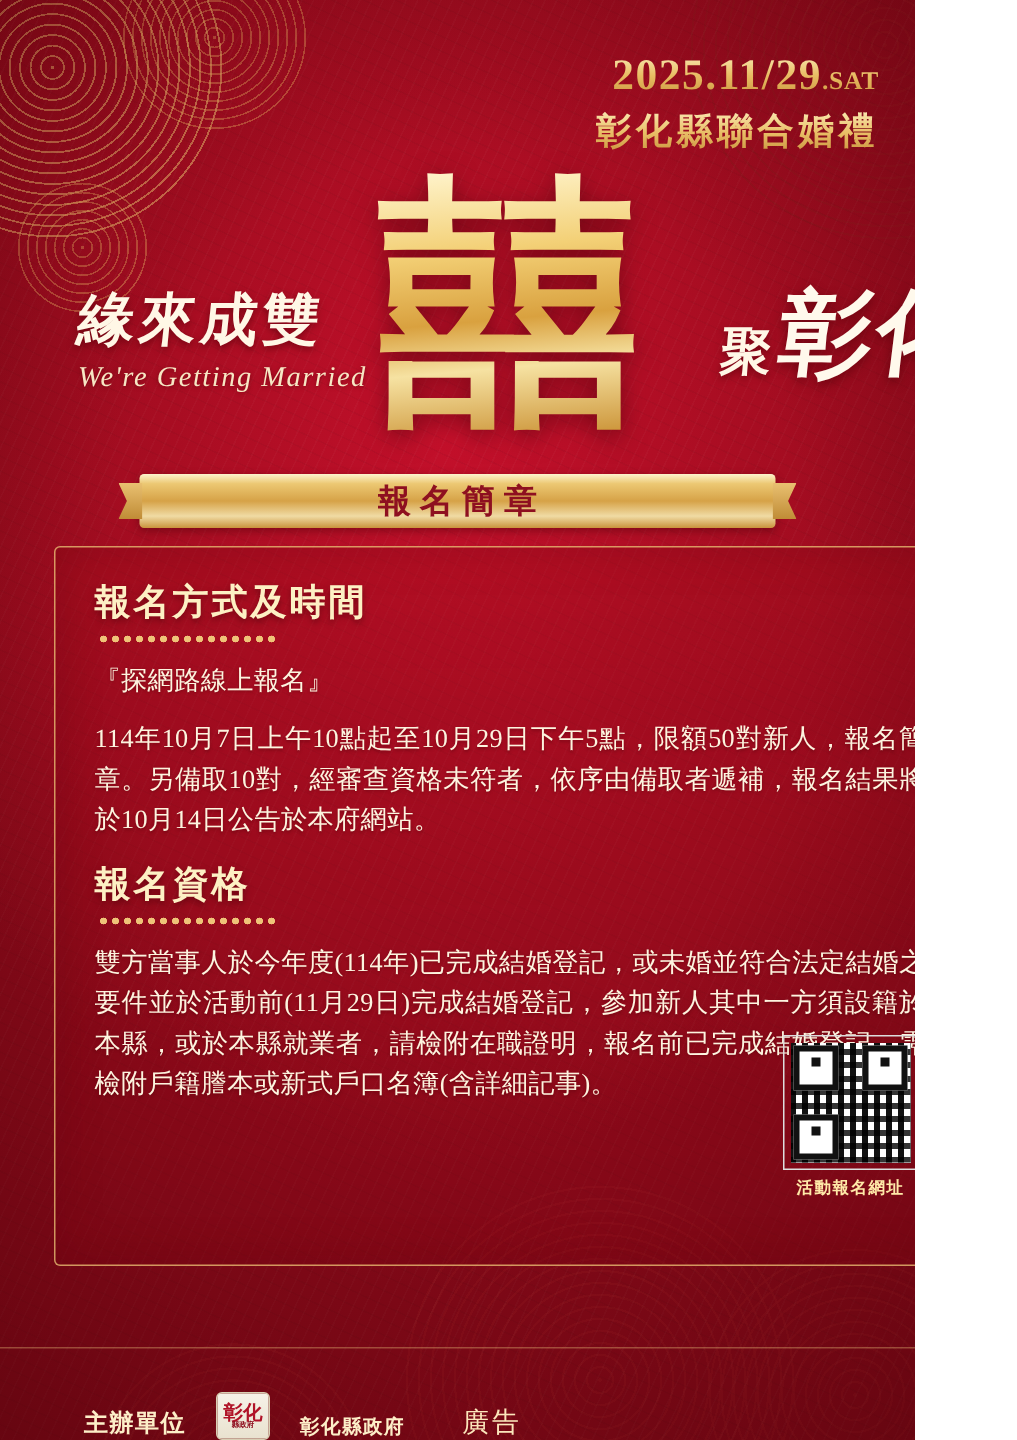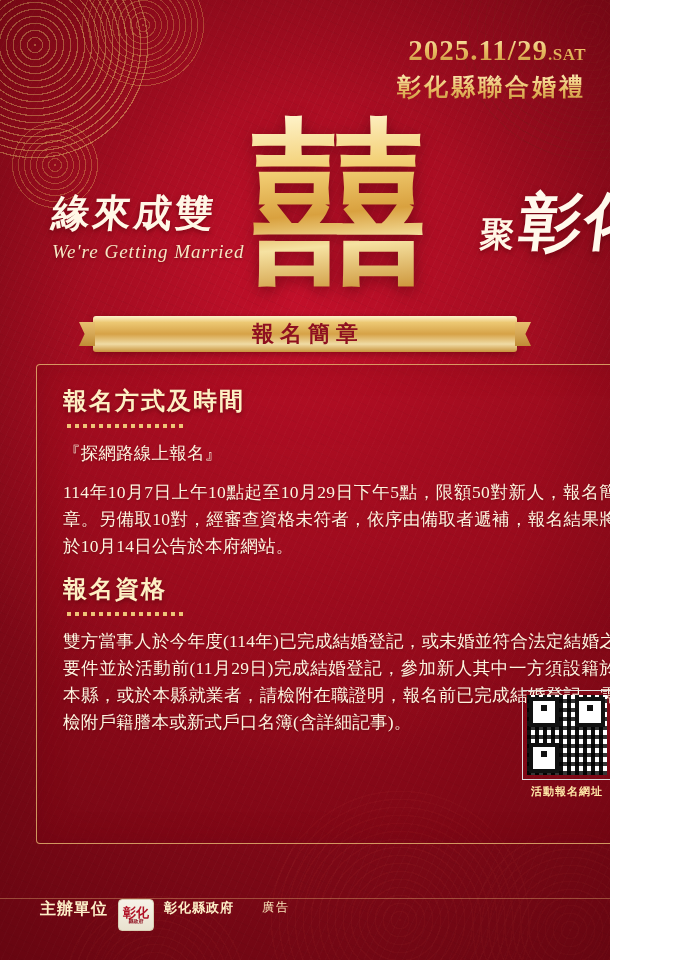"主辦單位" .footer { align-items: flex-start -> flex-end; gap: 10px -> 20px; padding-left: 40px -> 56px }
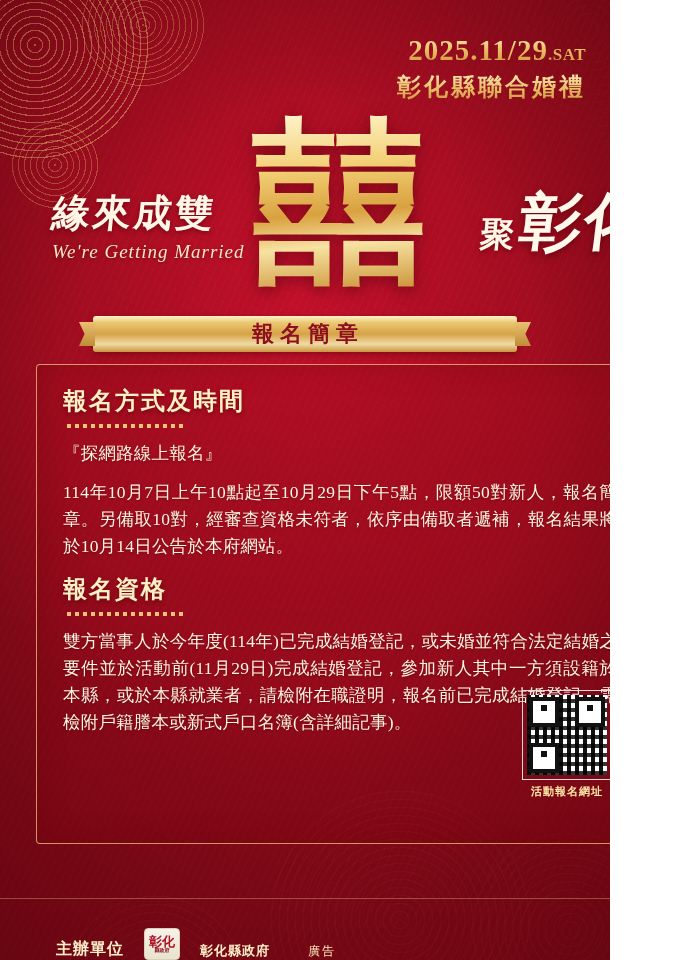"廣告" .footer-ad { font-size: 12px -> 18px }
